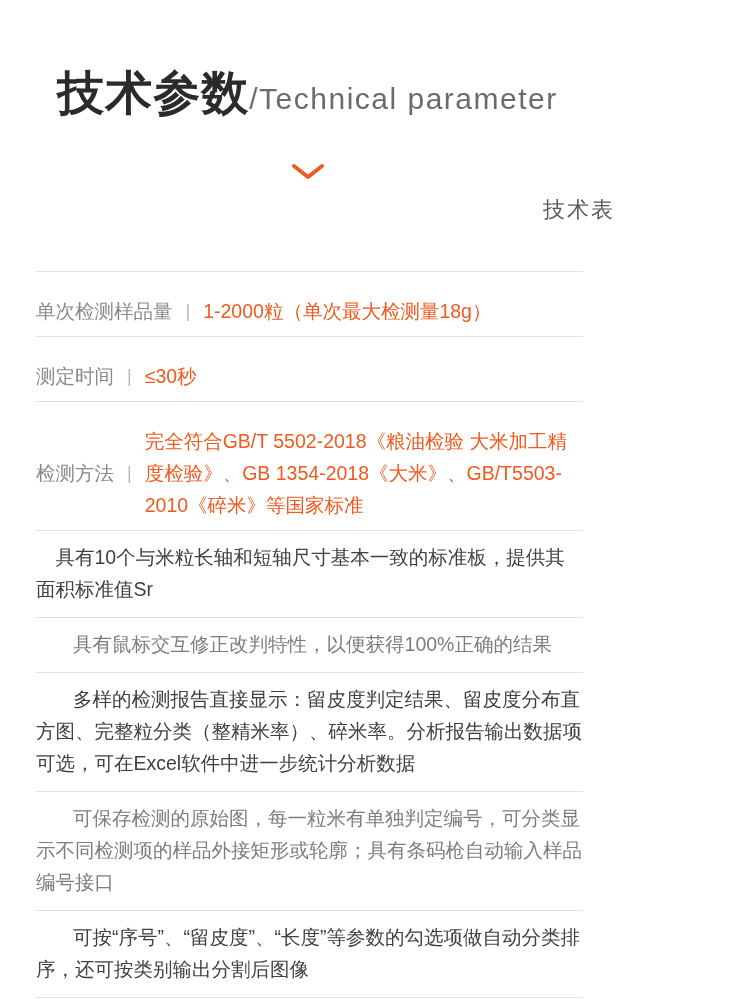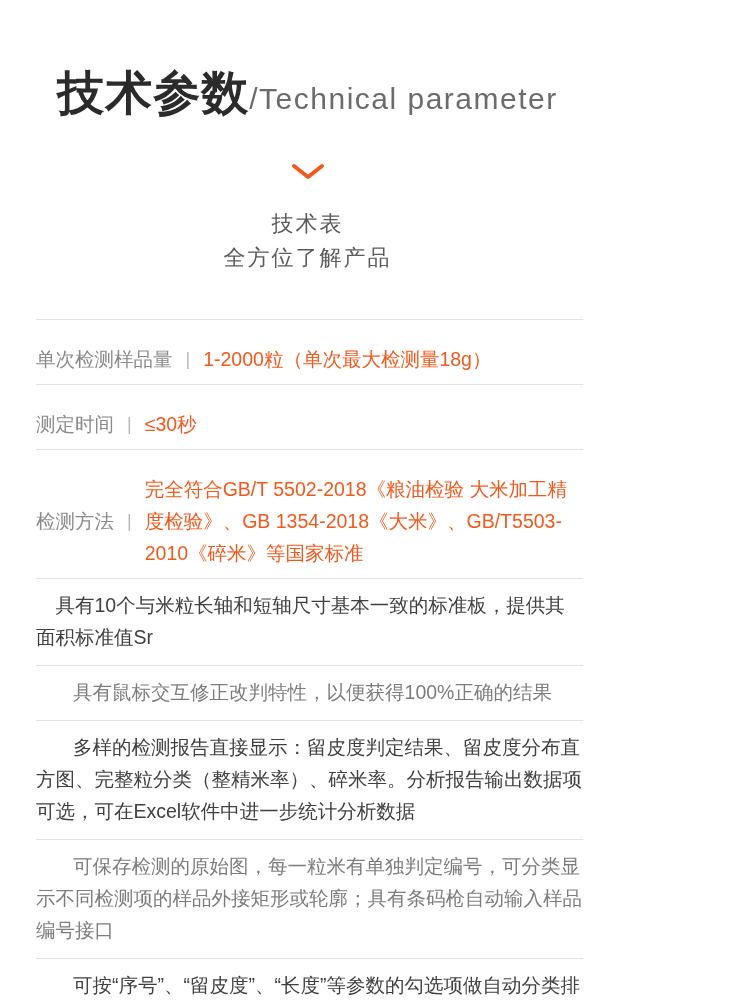"技术表" .subhead { margin-top: 14px -> none; text-align: center -> right }
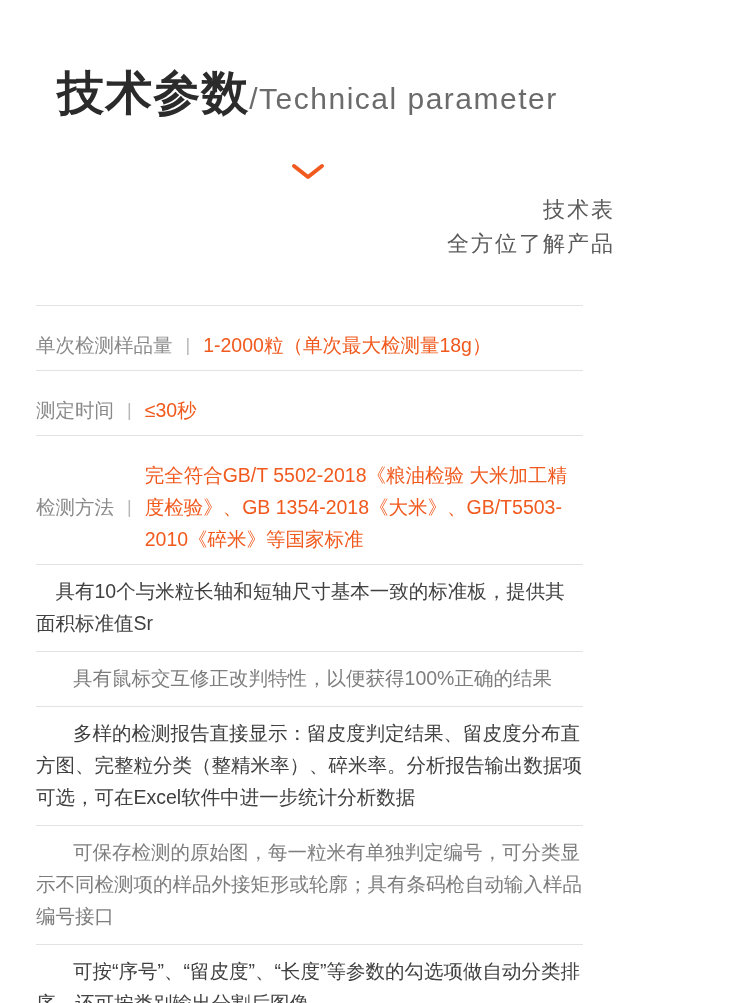"全方位了解产品" div.subhead-line2 { html: <div>全方位了解产品</div> -> none }
